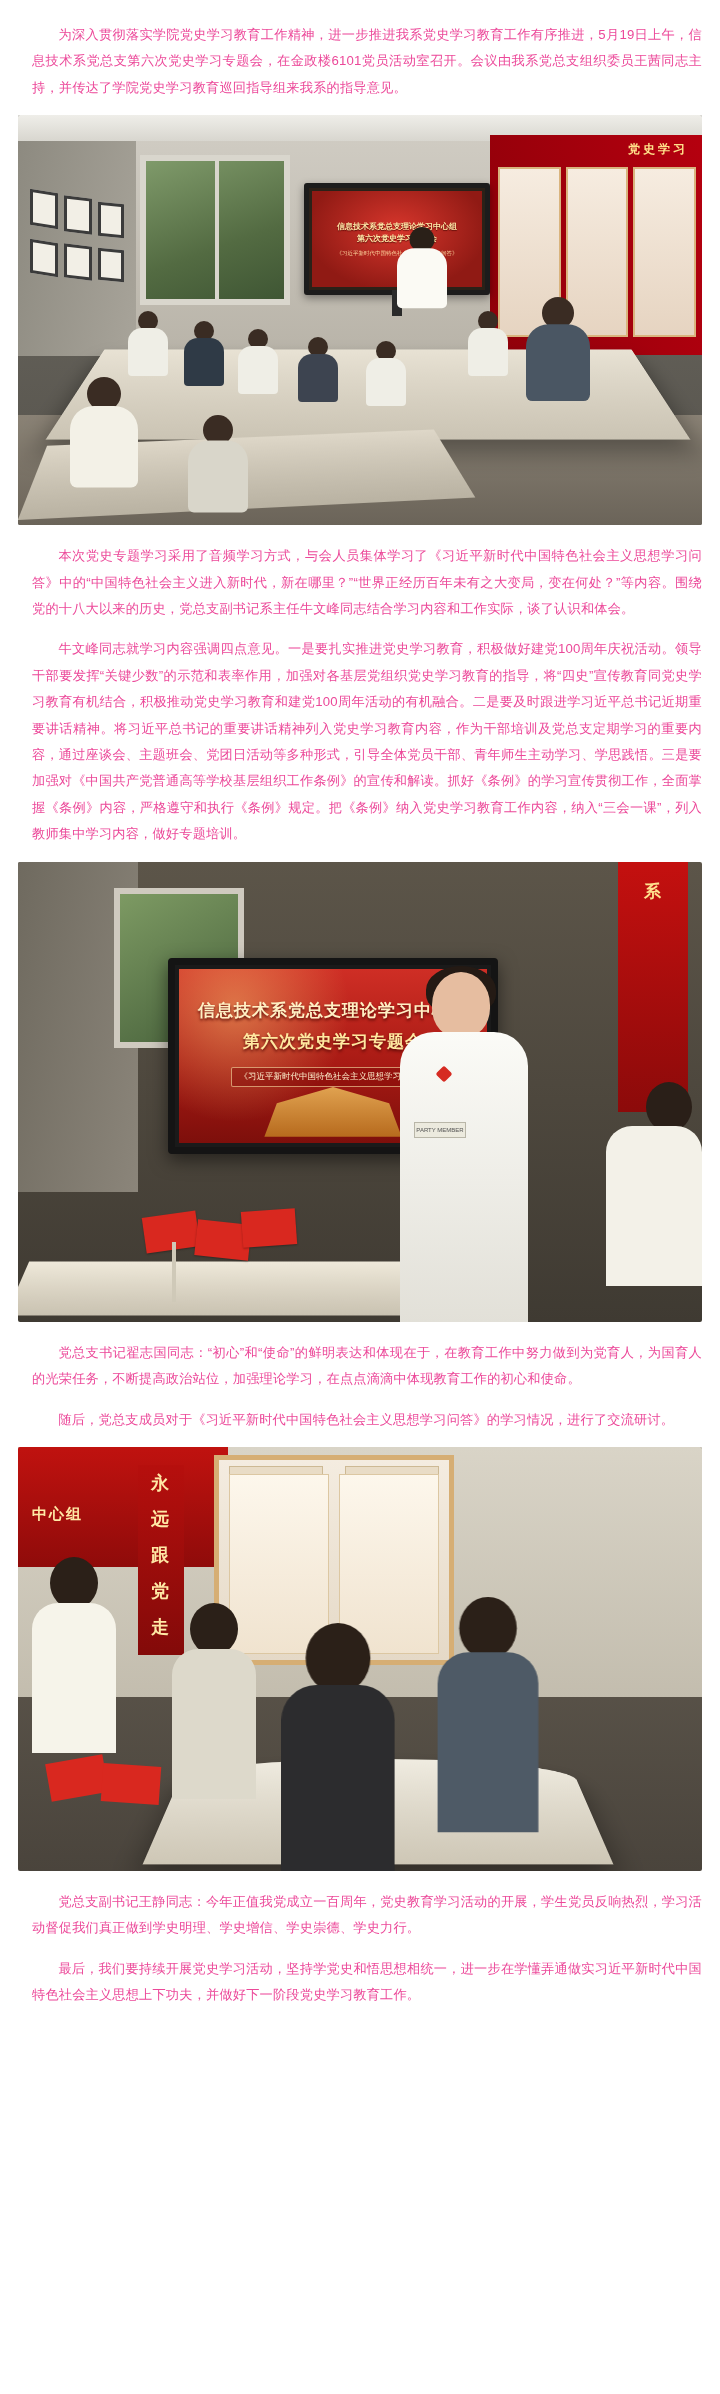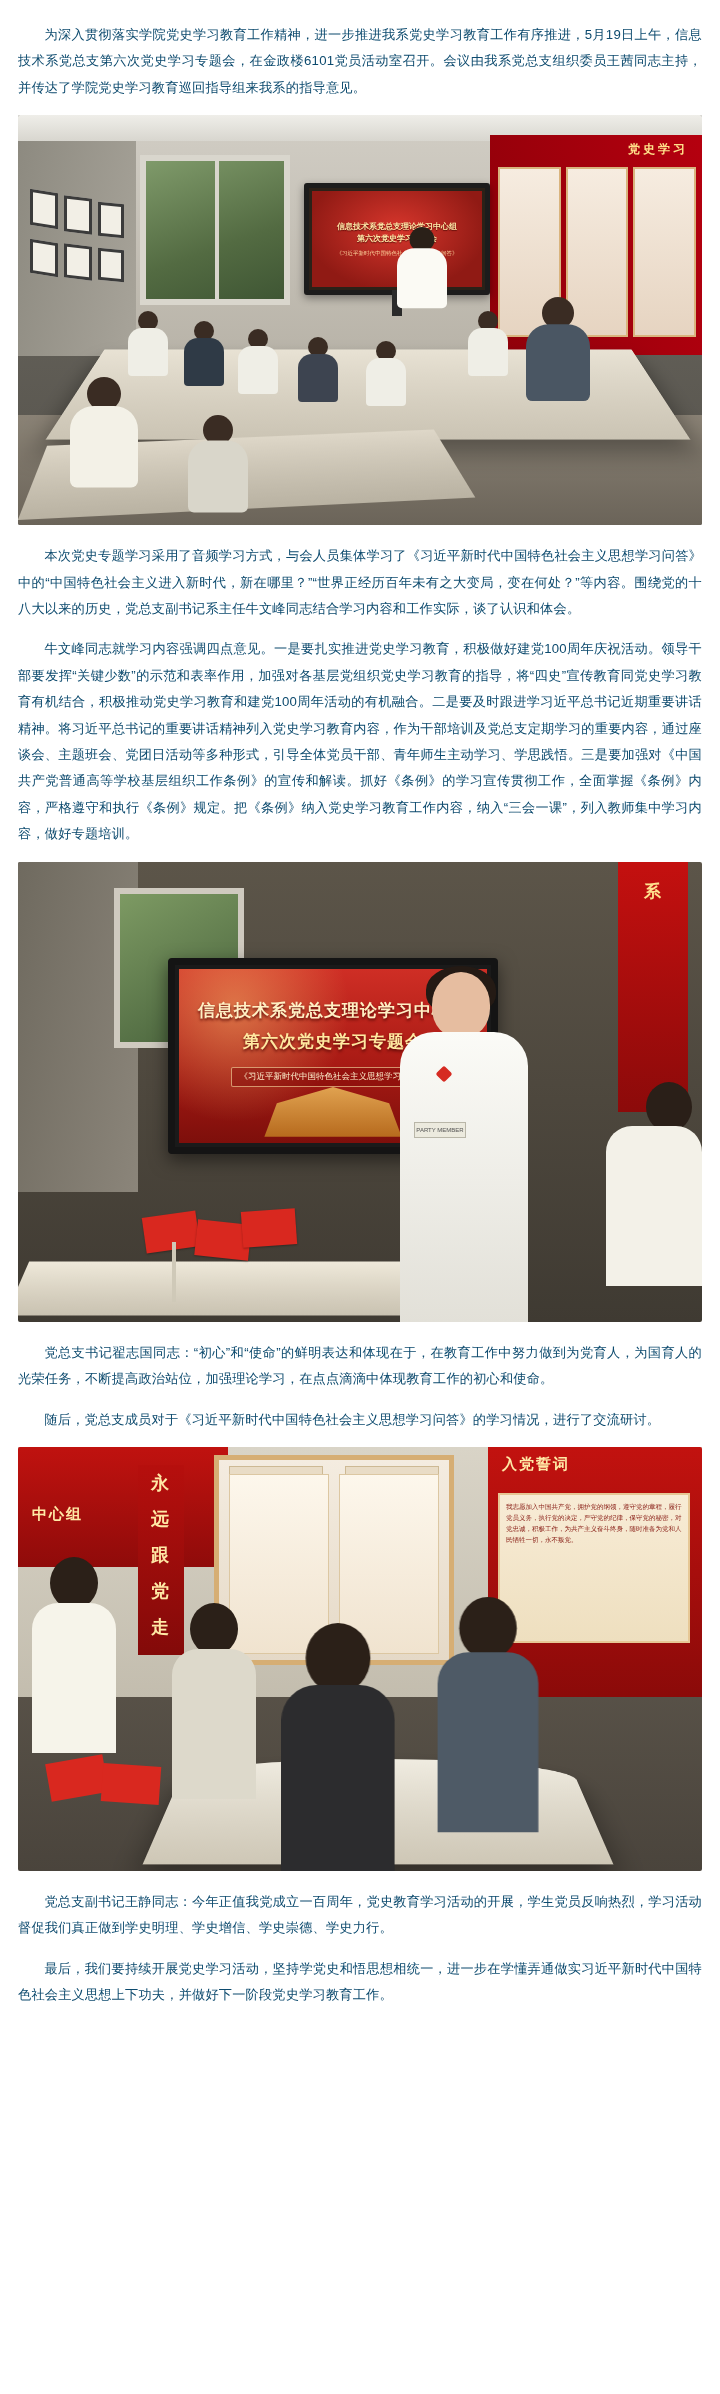"为深入贯彻落实学院党史学习教育工作精神，进一步推进我系党史学习教育工作有序推进，" p.para { color: #0c4a6e -> #ec4899; margin: 0 0 14px 0 -> 0 0 14px 14px }
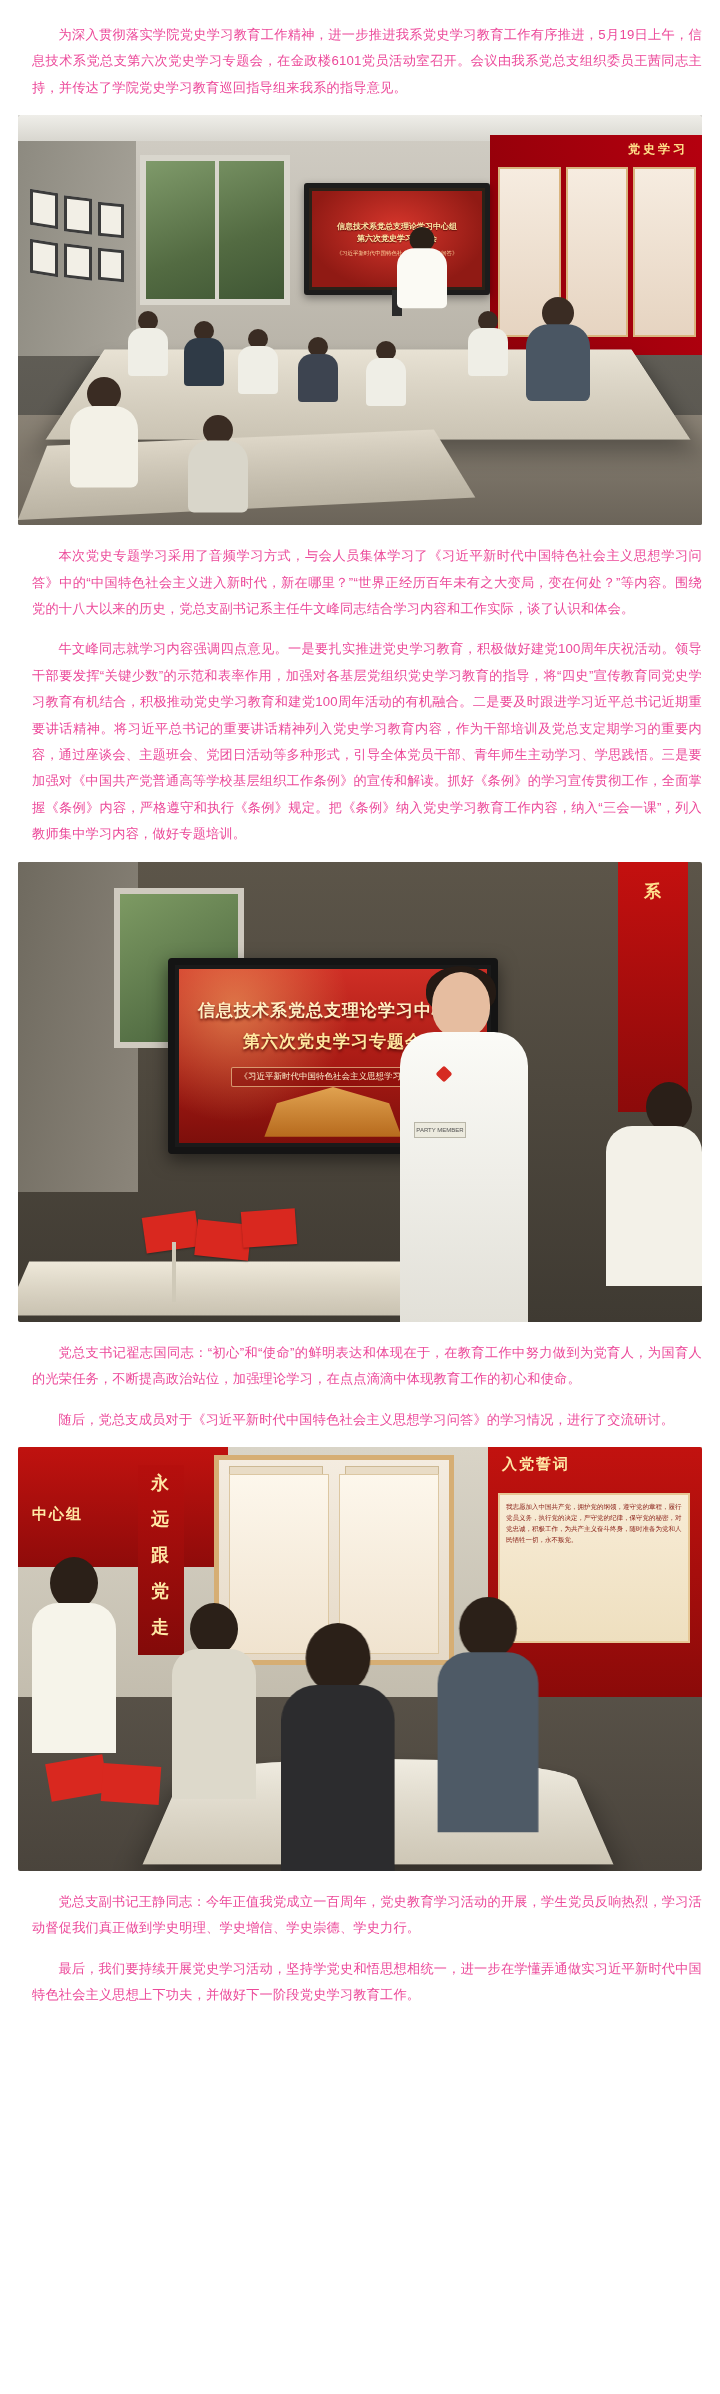"入党誓词" div.p3-redright { html: <div> <div>入党誓词</div> <div>我志愿加入中国共产党，拥护党的纲领，遵守党的章程，履行党员义务，执行党的决定，严守党的纪律，保守党的秘密，对党忠诚，积极工作，为共产主义奋斗终身，随时准备为党和人民牺牲一切，永不叛党。</div> </div> -> none }
